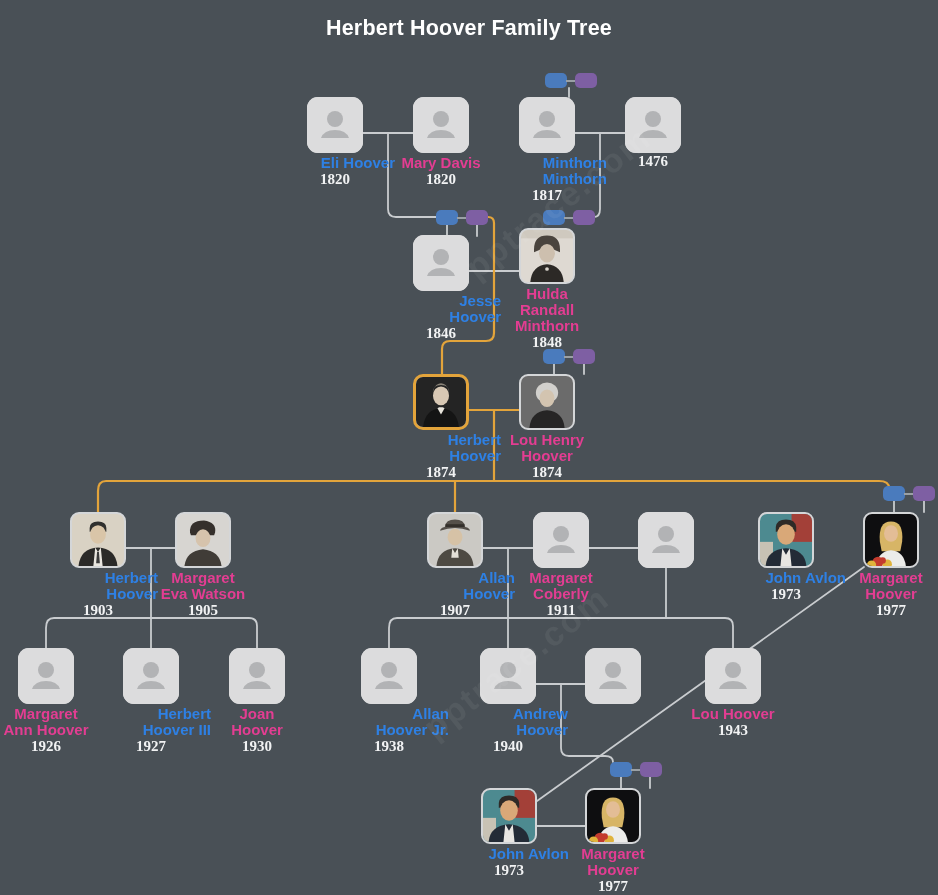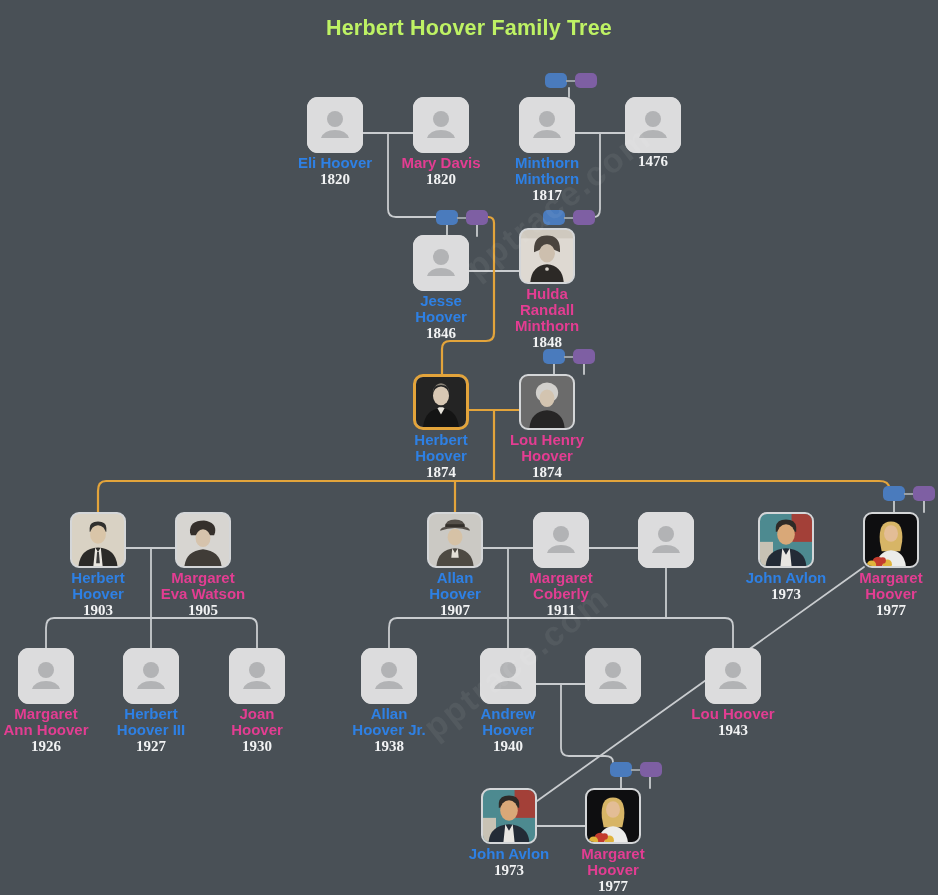"Herbert Hoover Family Tree" h1 { color: #bef264 -> #ffffff }
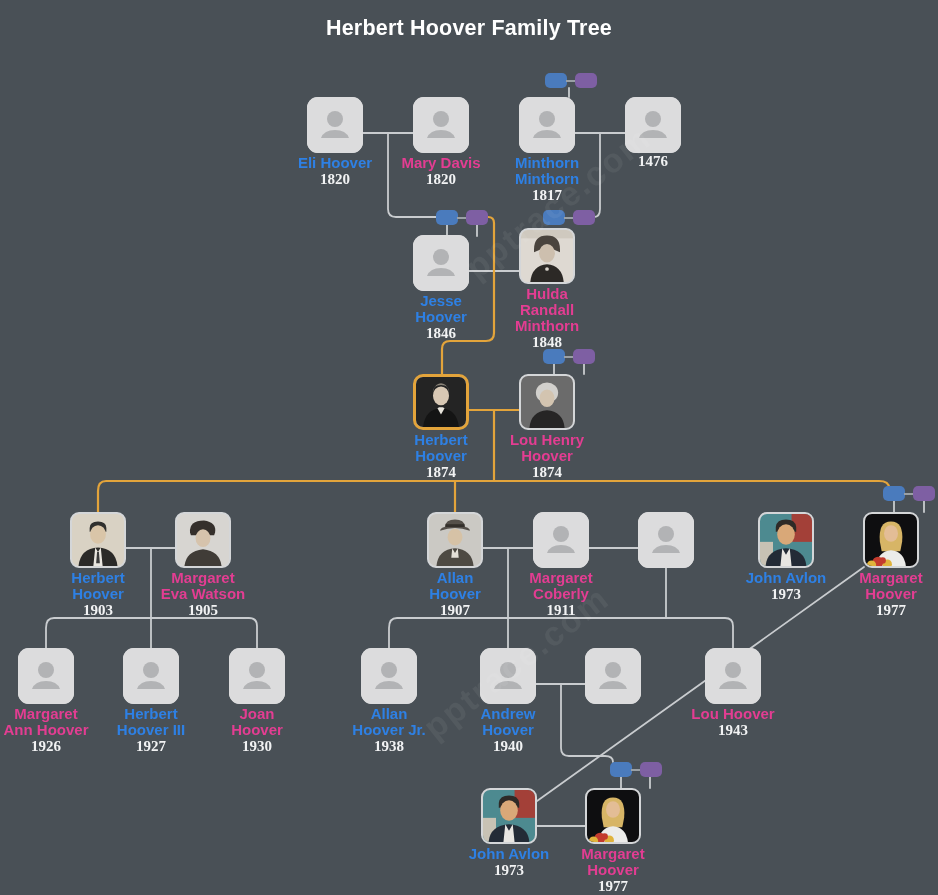"Eli Hoover" .label.male { text-align: none -> right }
